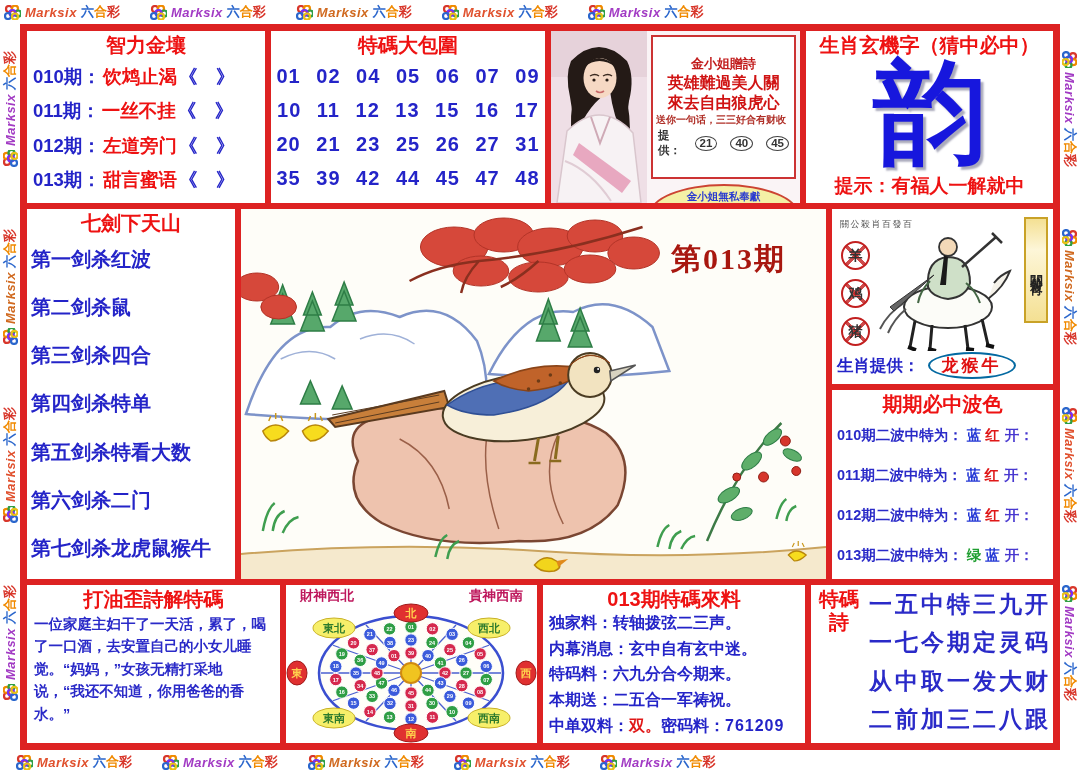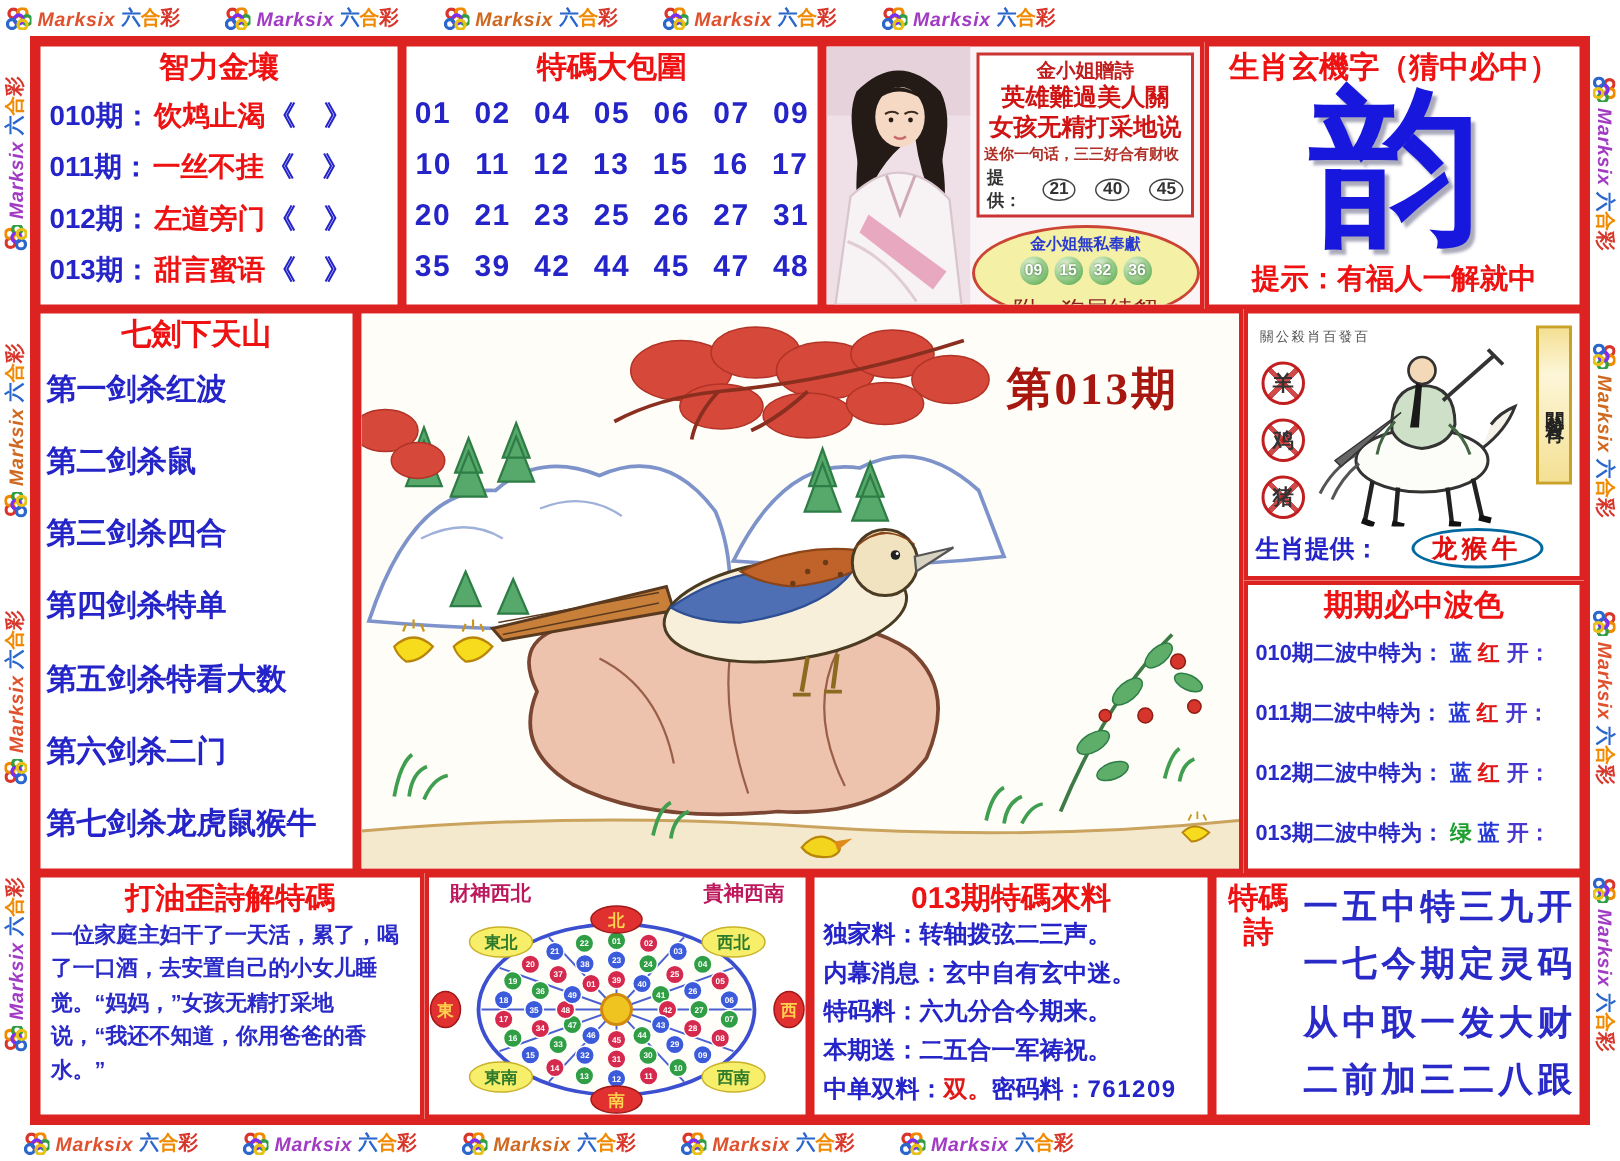"金小姐贈詩" .jx-box { padding: 1px 3px -> 18px 3px }
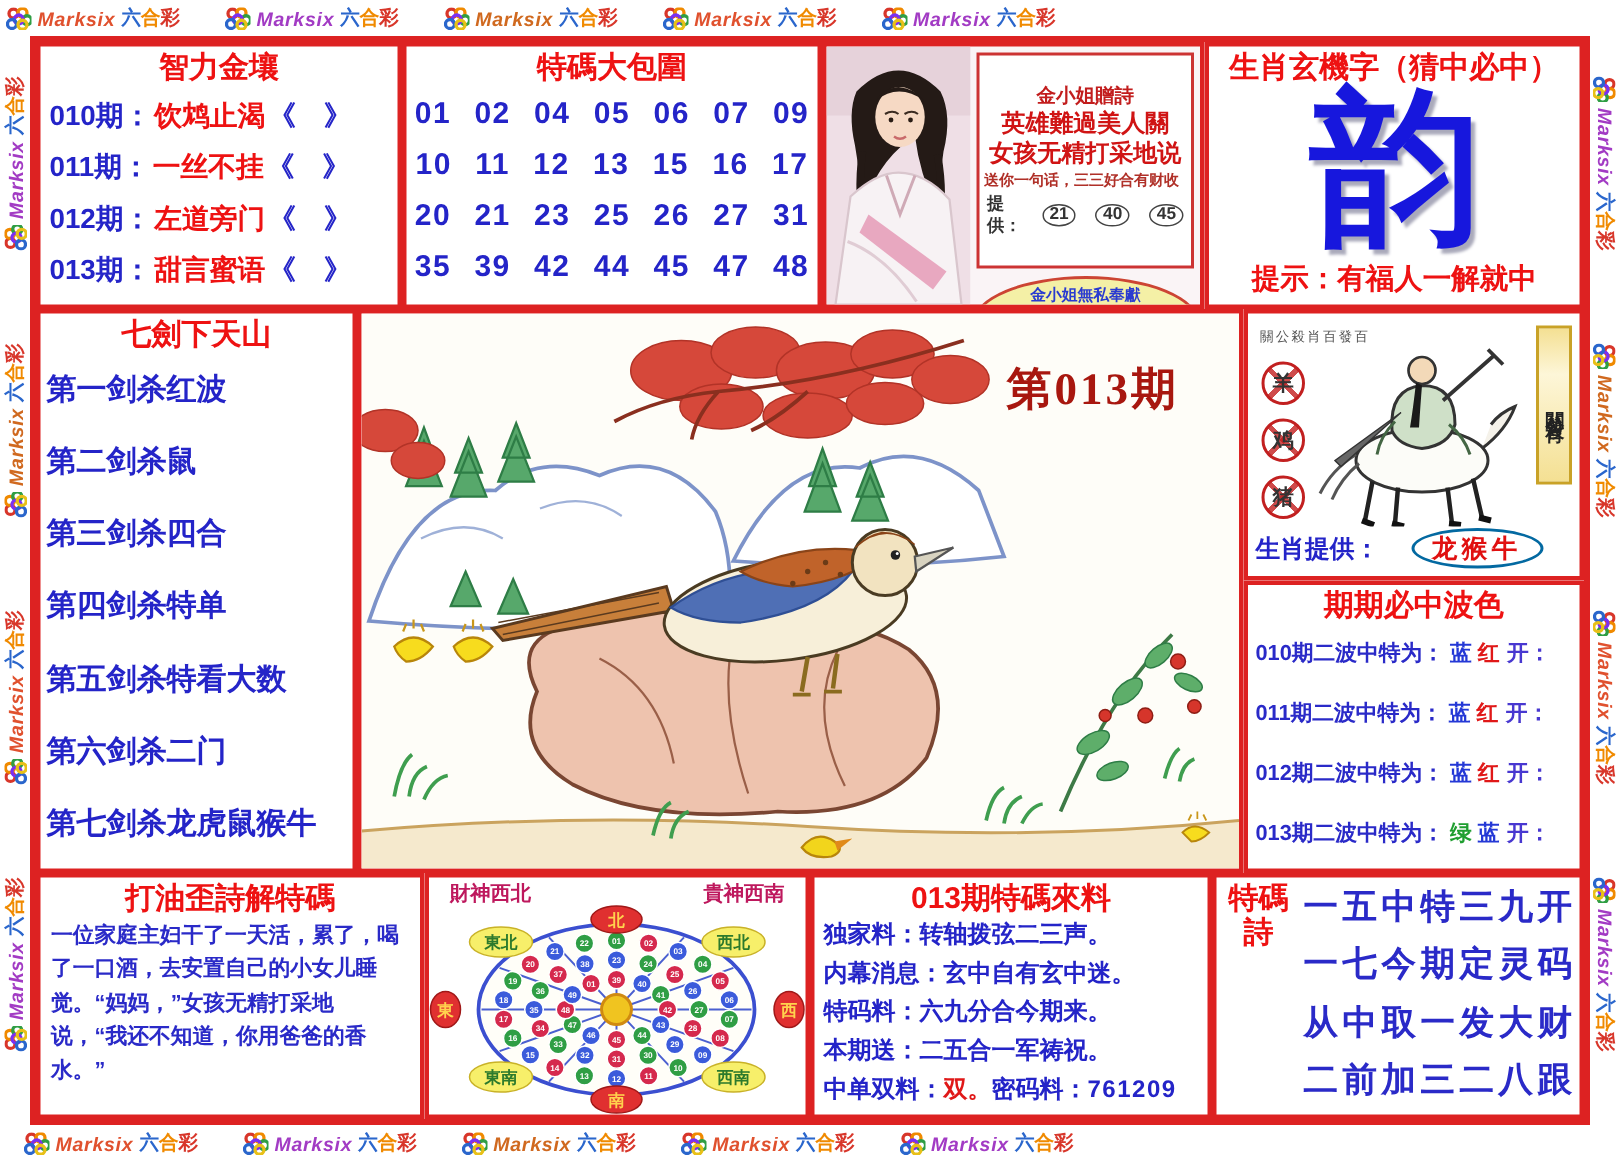"女孩无精打采地说" div.jx-poem { text: 女孩无精打采地说 -> 來去自由狼虎心 }
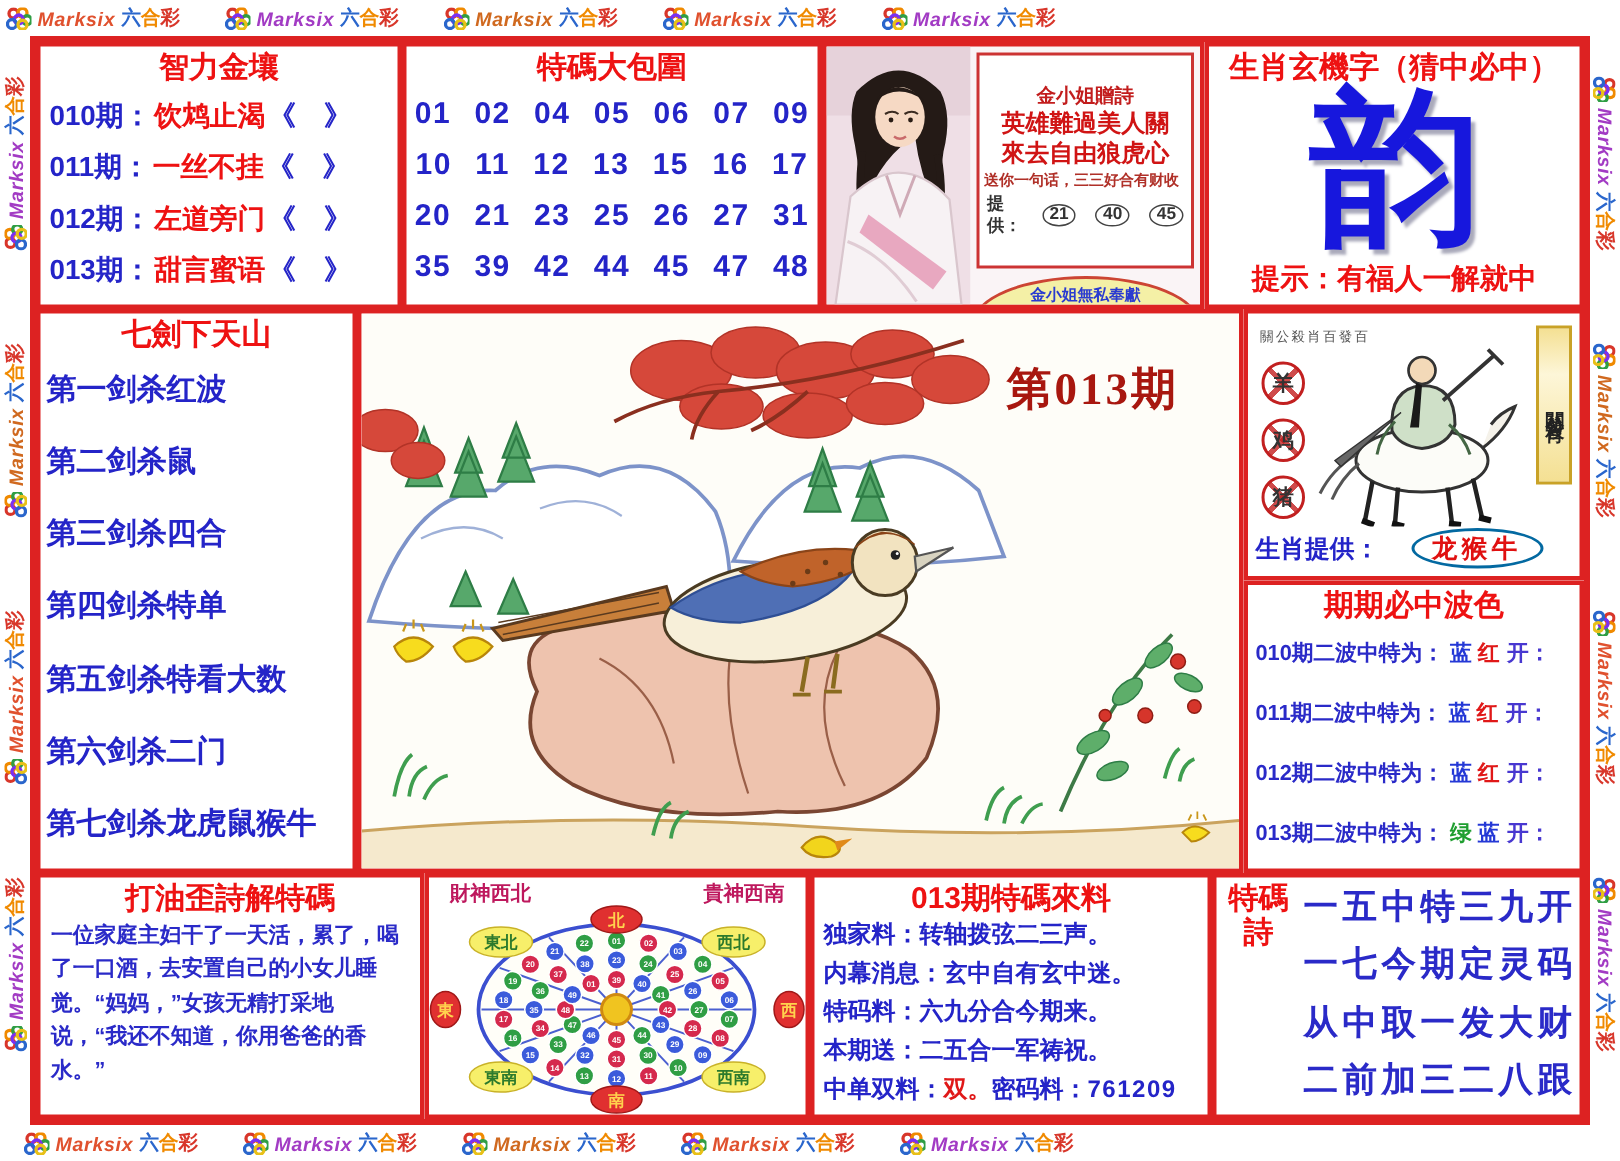"生肖提供：" .gg-foot { gap: 21px -> 8px }
